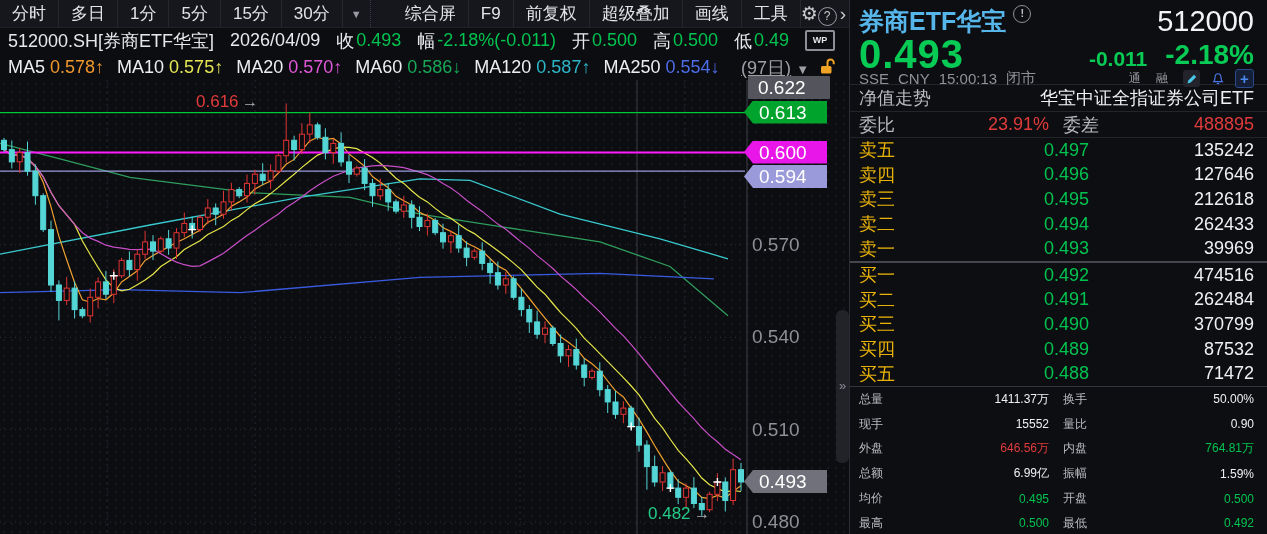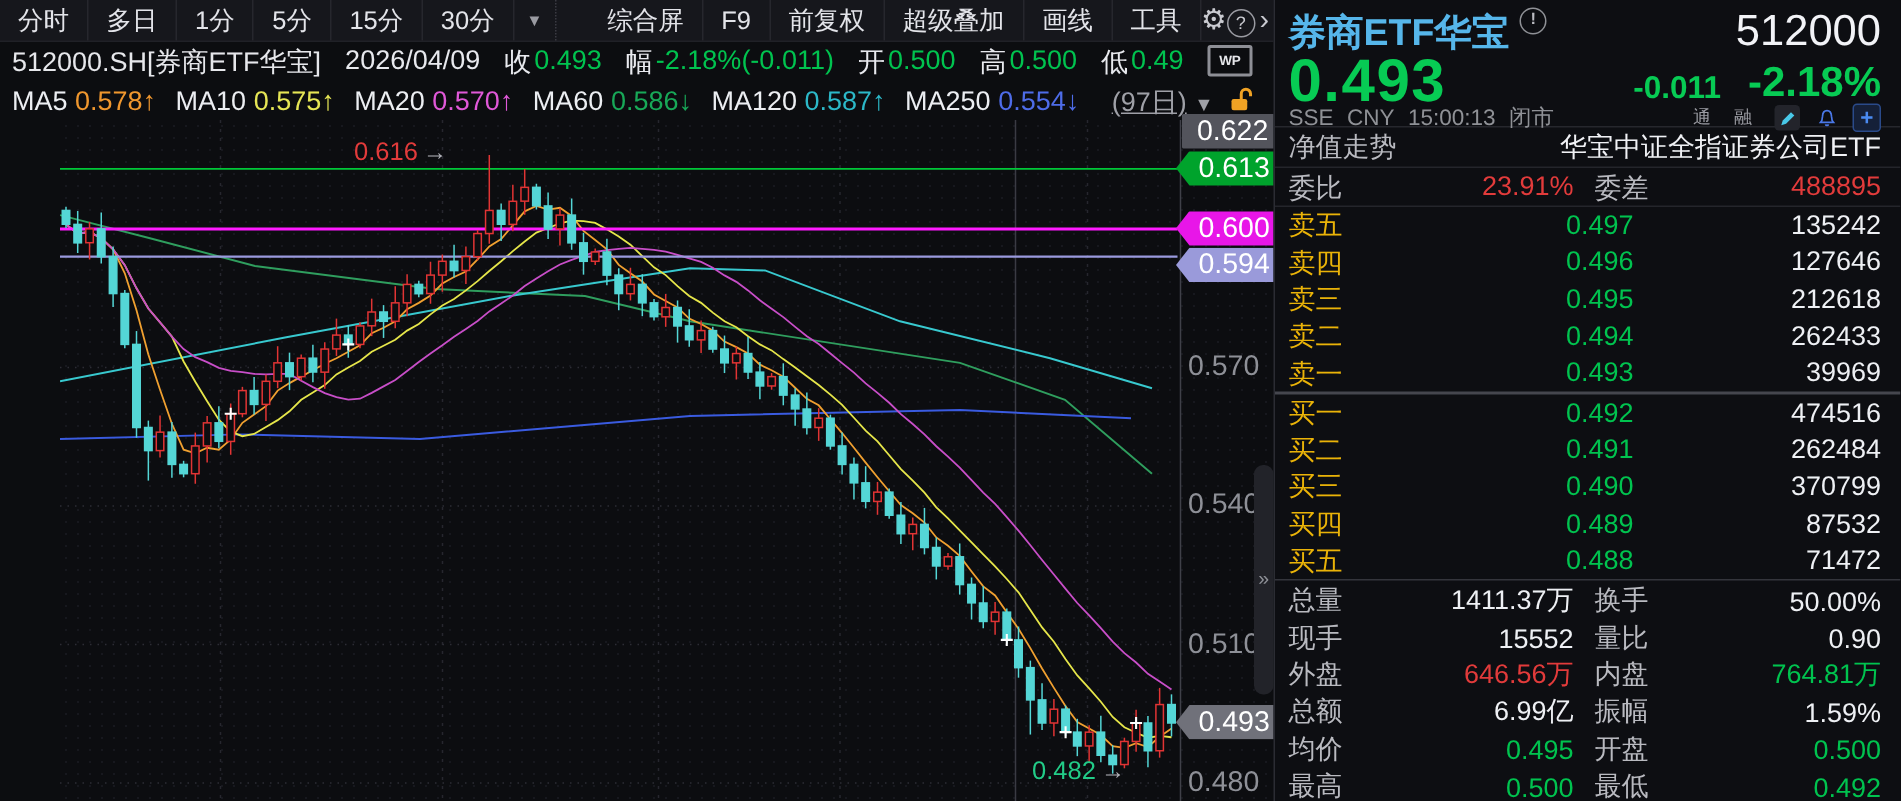"0.616" .chart { margin-left: 40px -> none }
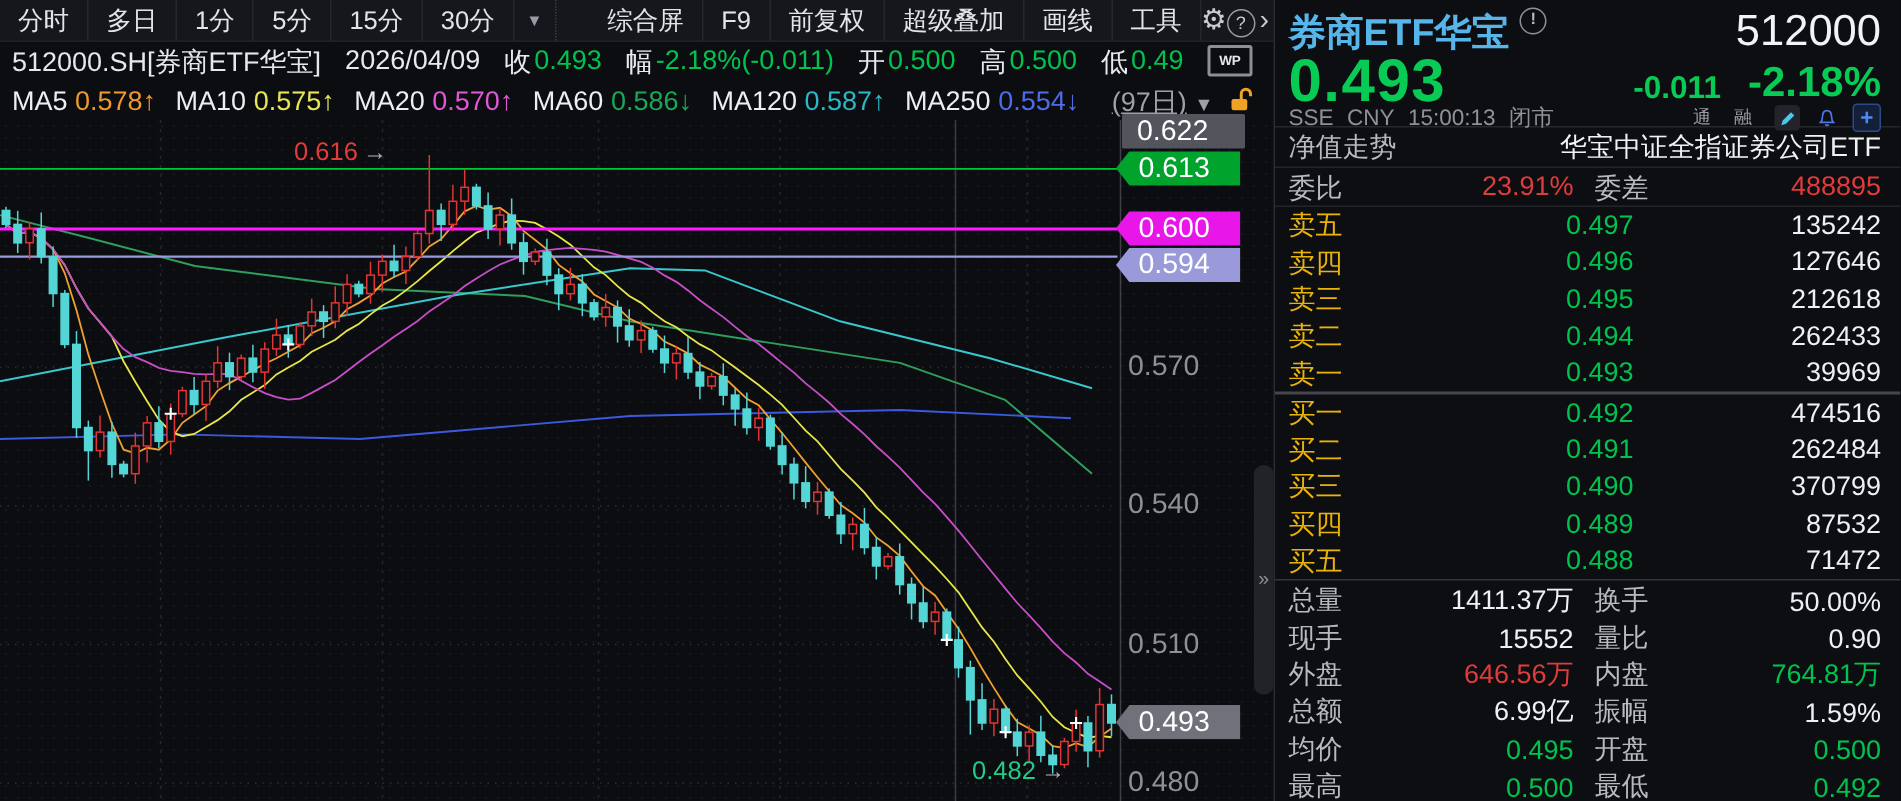"总量" .p-srow { align-items: flex-end -> center; font-size: 18px -> 12px }
